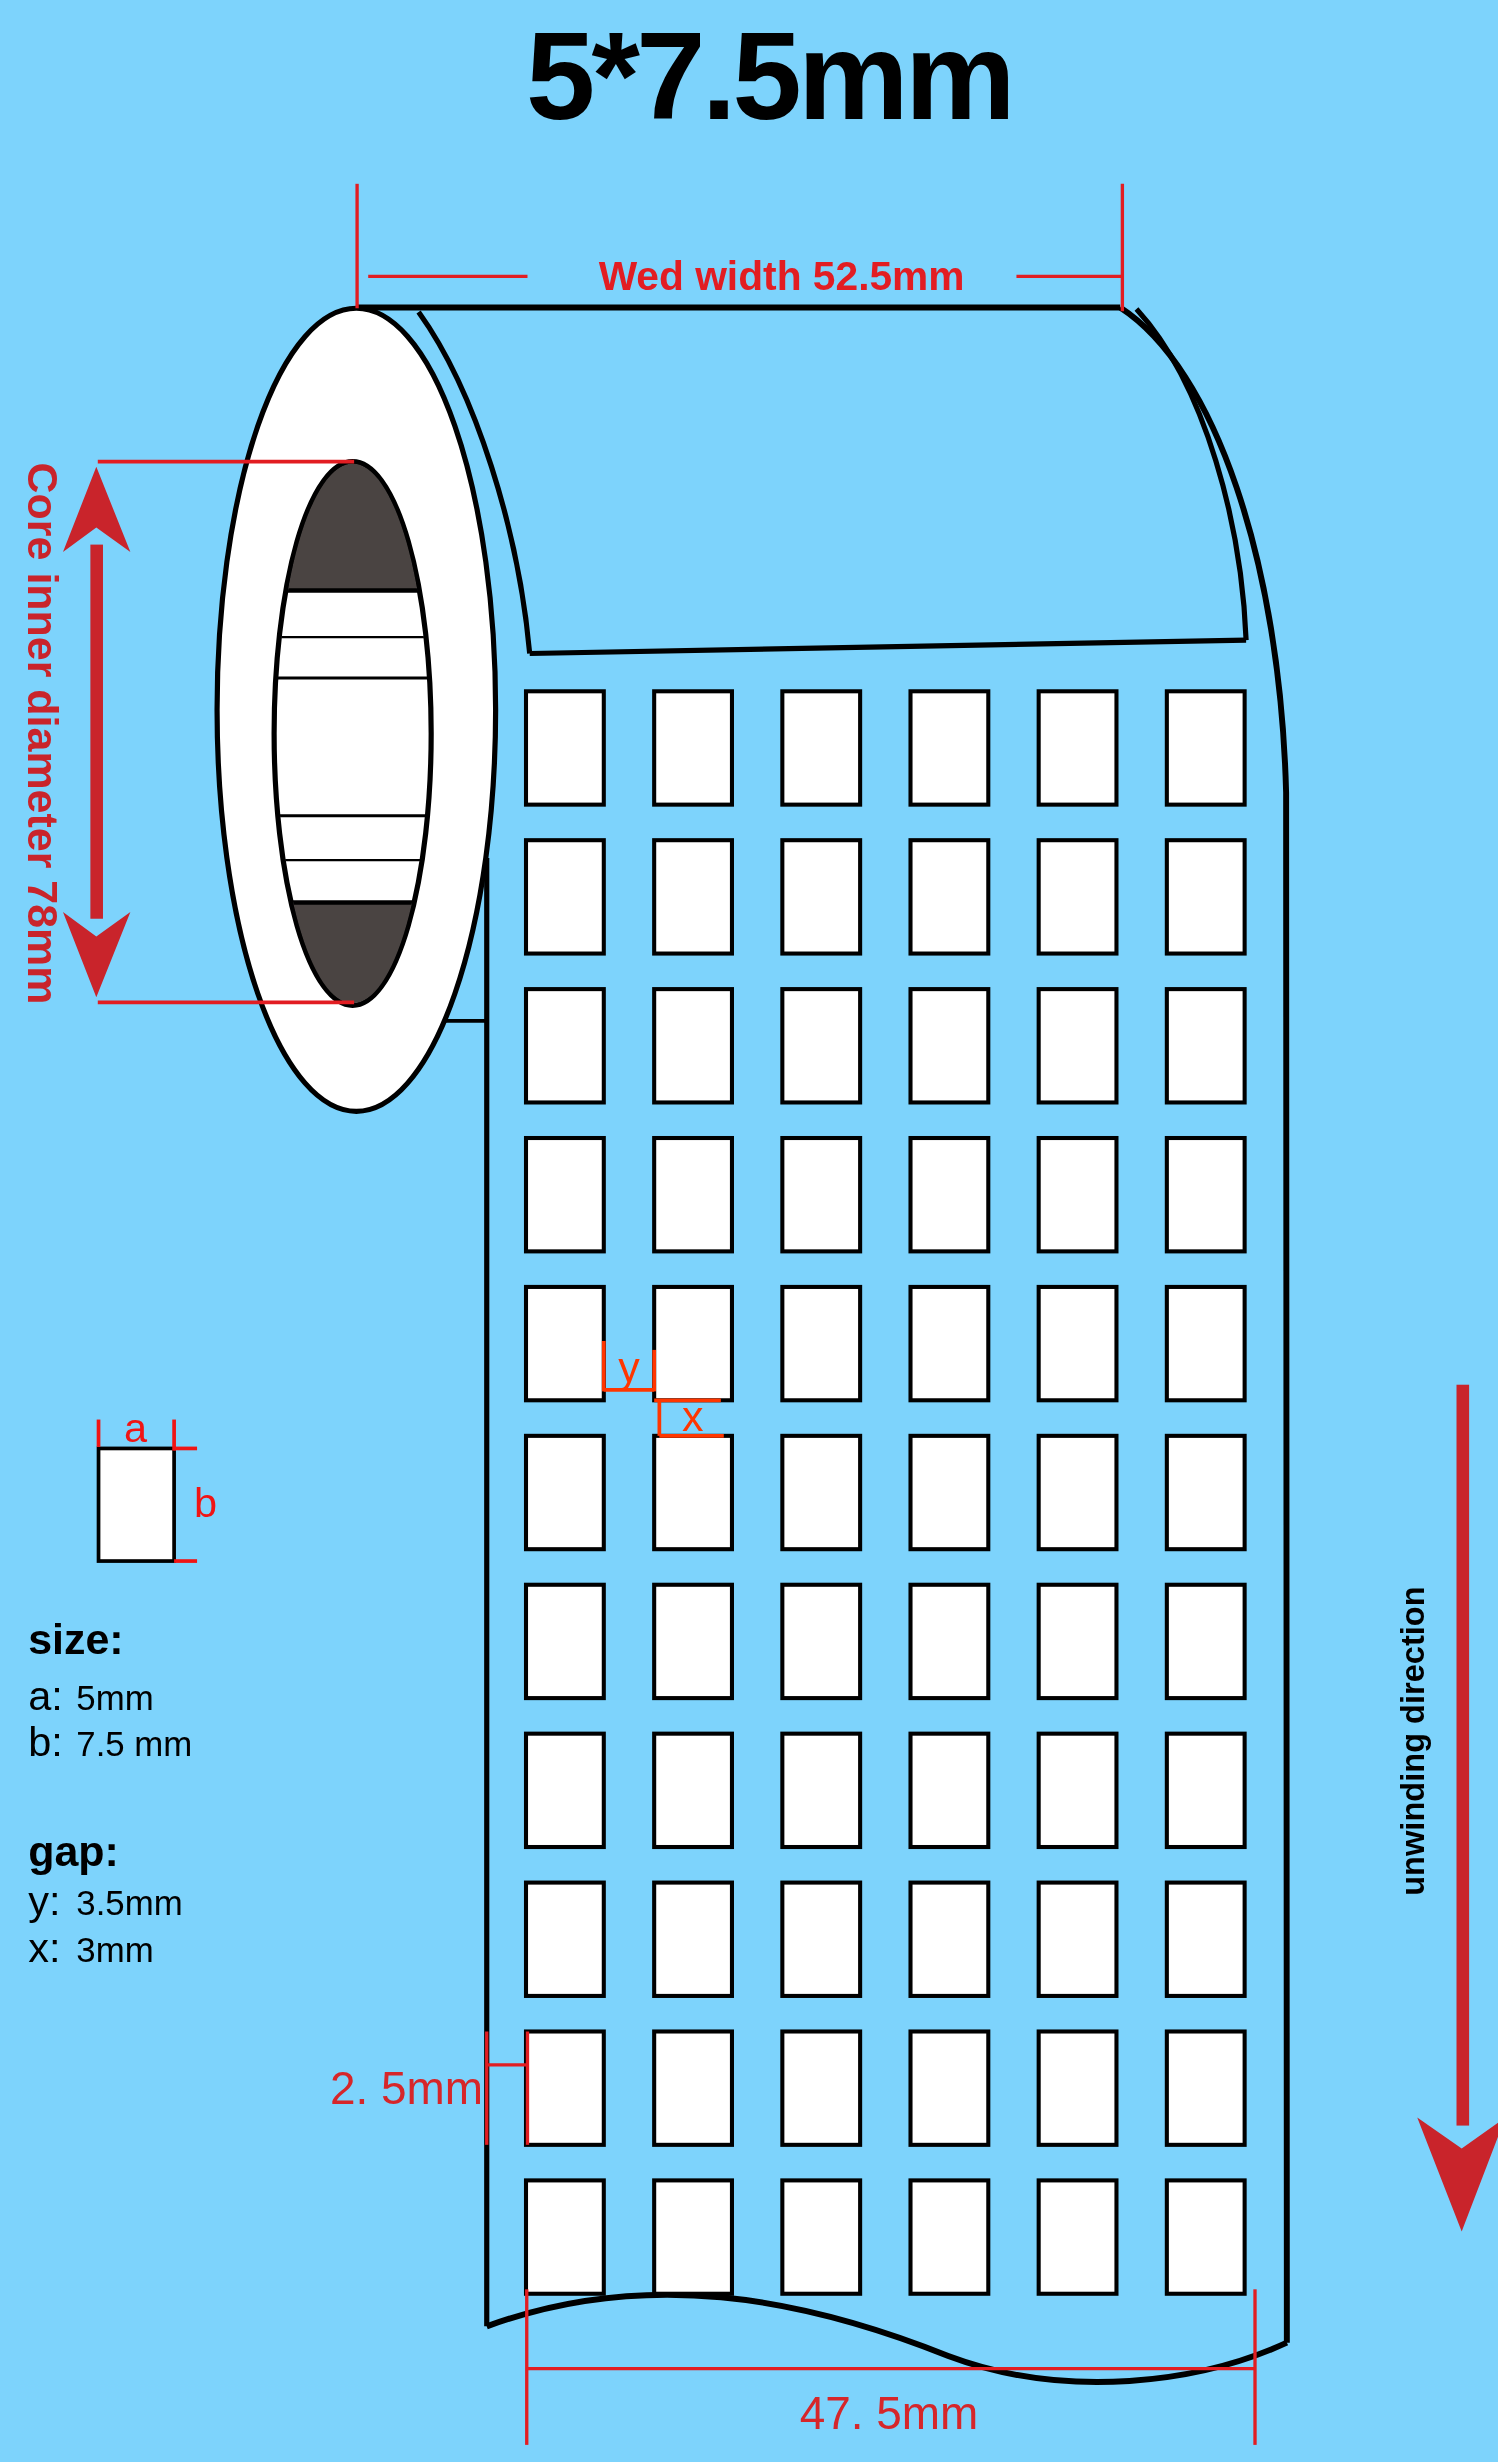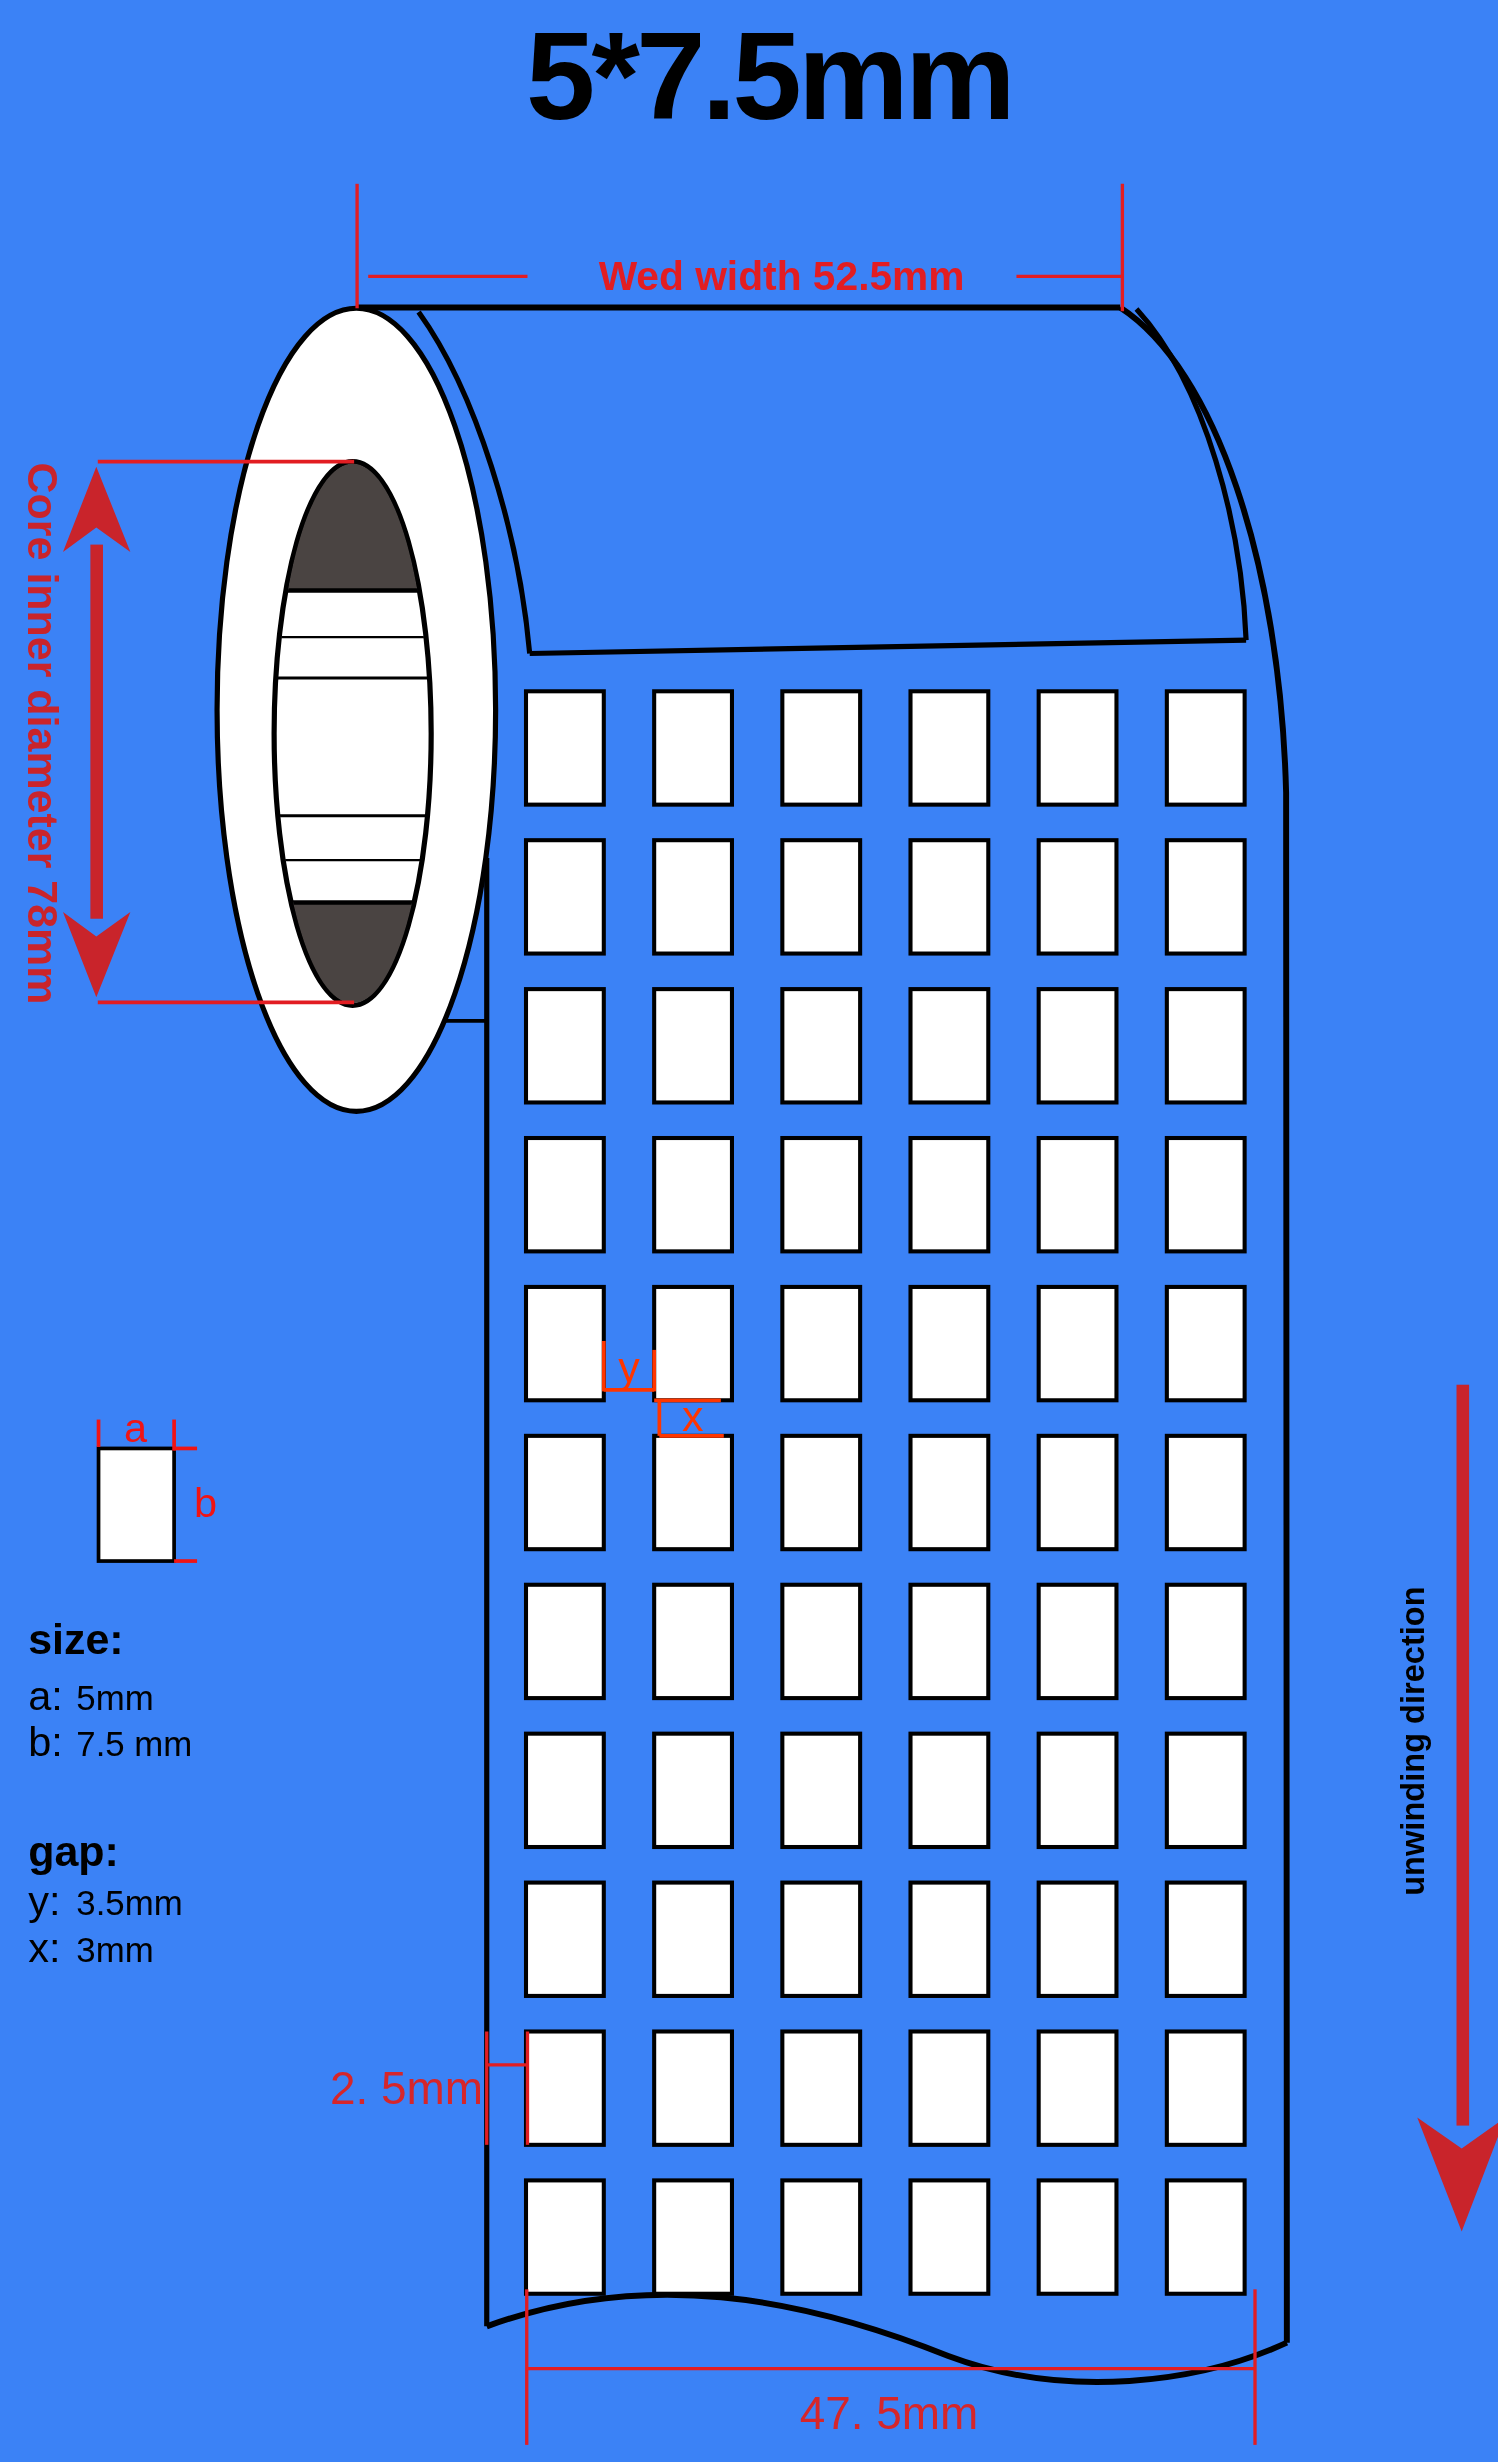"5*7.5mm" .stage { background: #3b82f6 -> #7dd3fc }
